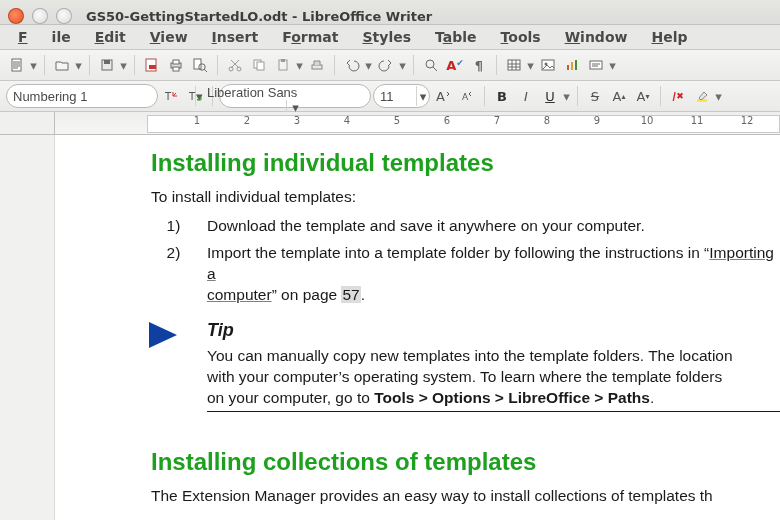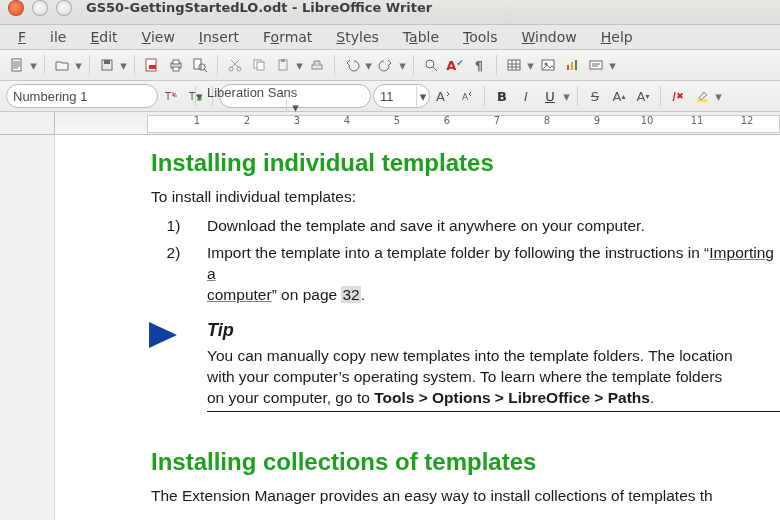"GS50-GettingStartedLO.odt - LibreOffice" .titlebar { align-items: flex-start -> flex-end }
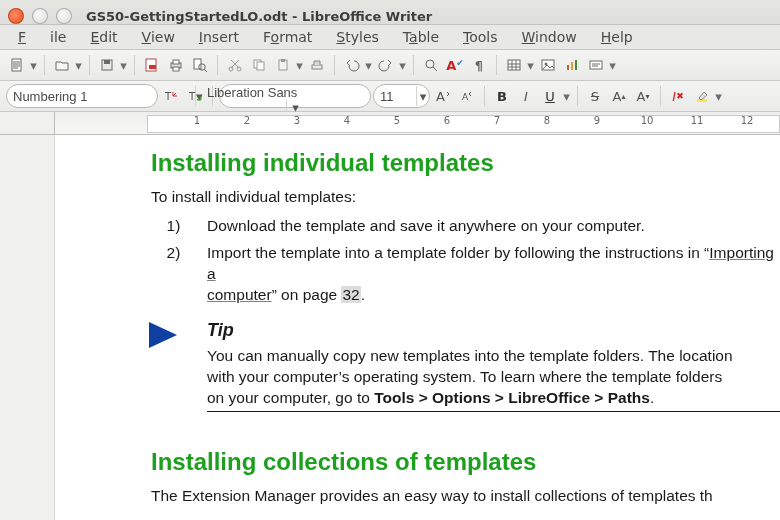"F ile" .menubar span { font-weight: none -> bold }
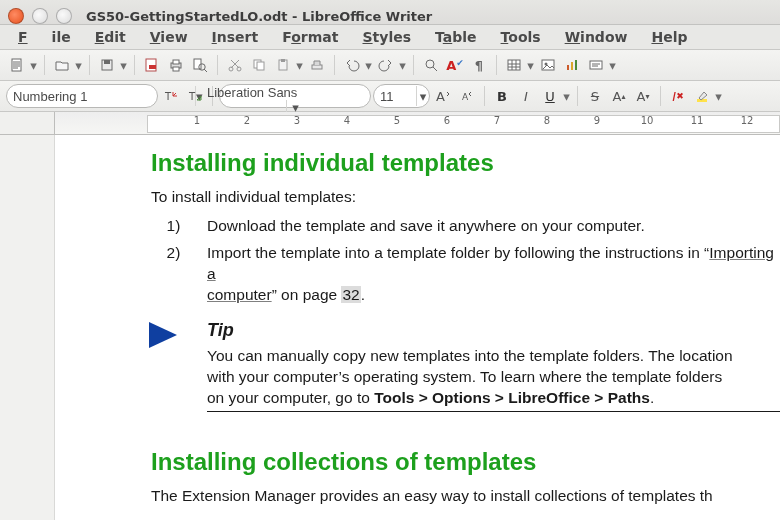"32" span.field-gray { text: 32 -> 57 }
